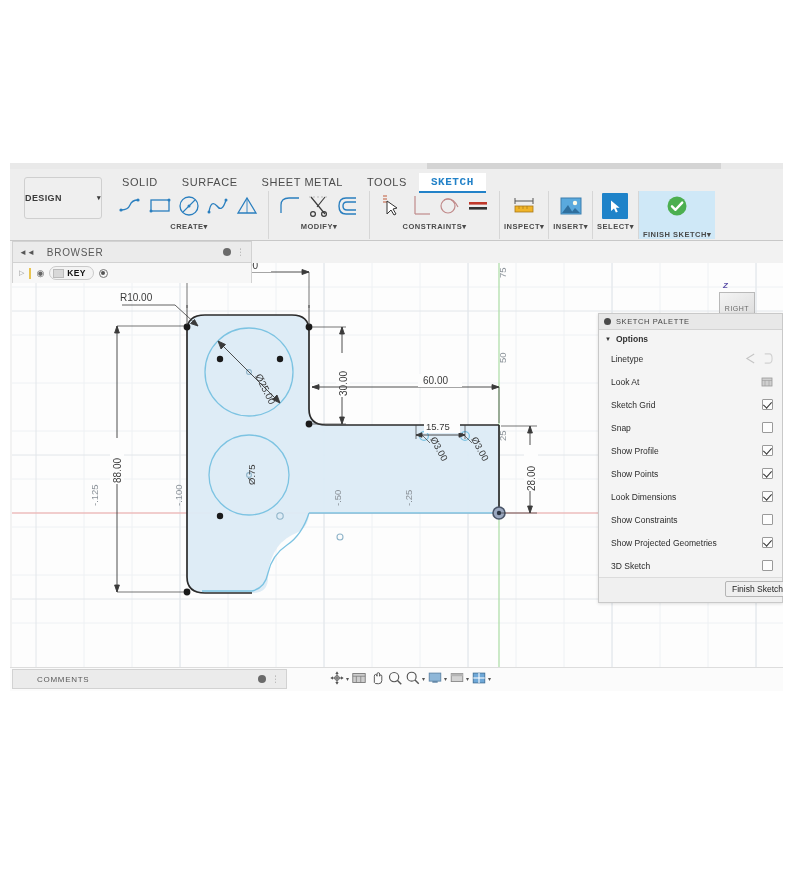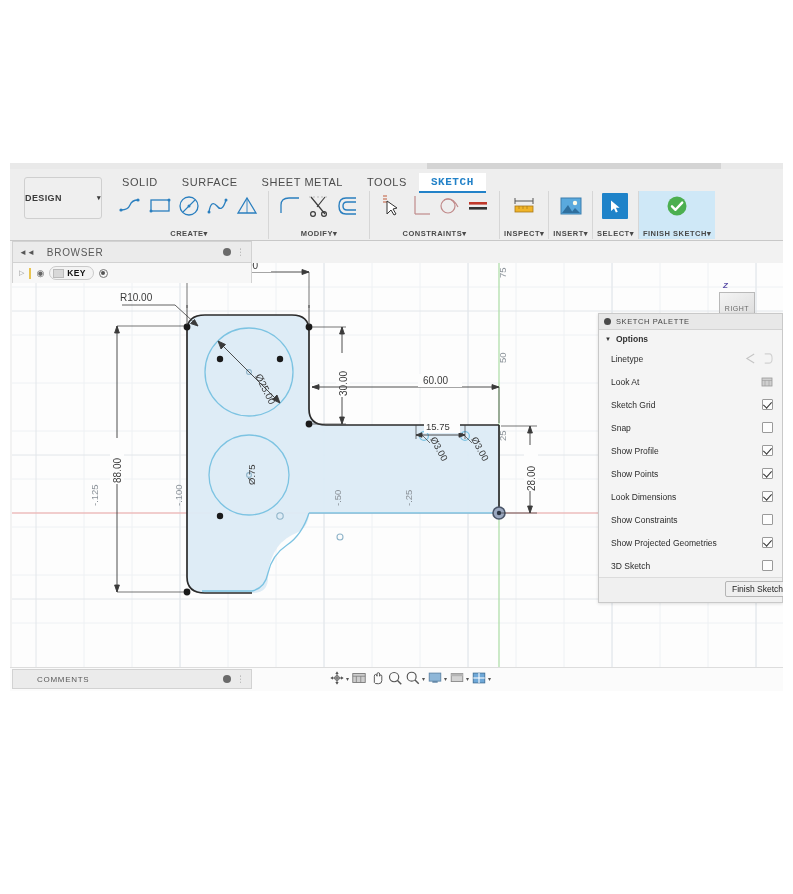"CREATE▾" .group { gap: 7px -> none }
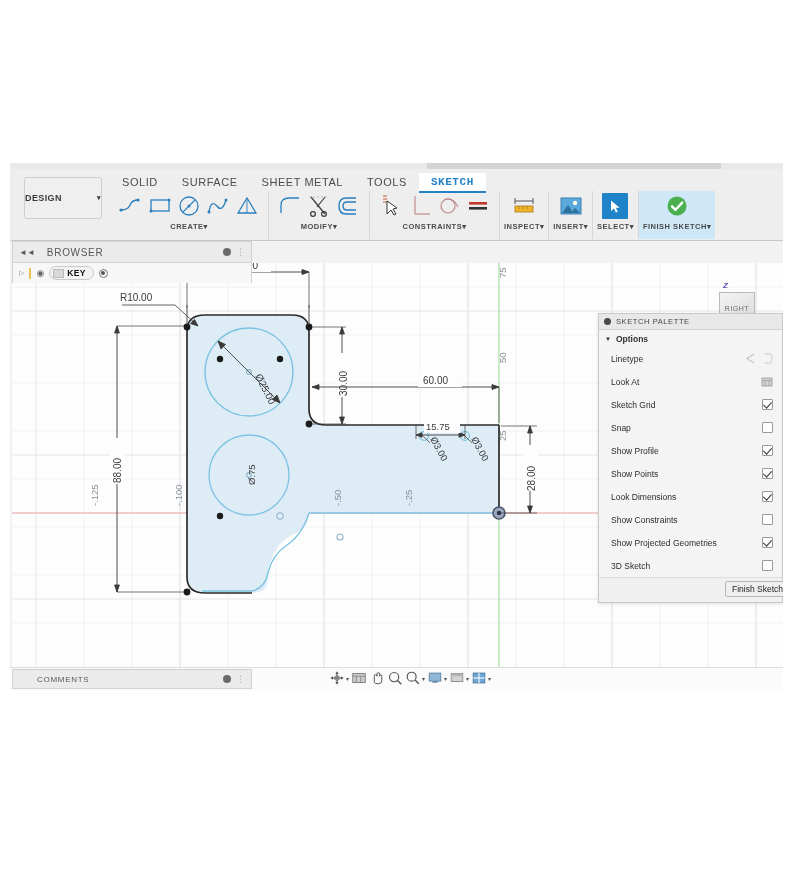"FINISH SKETCH▾" .finish-group { justify-content: none -> space-between }
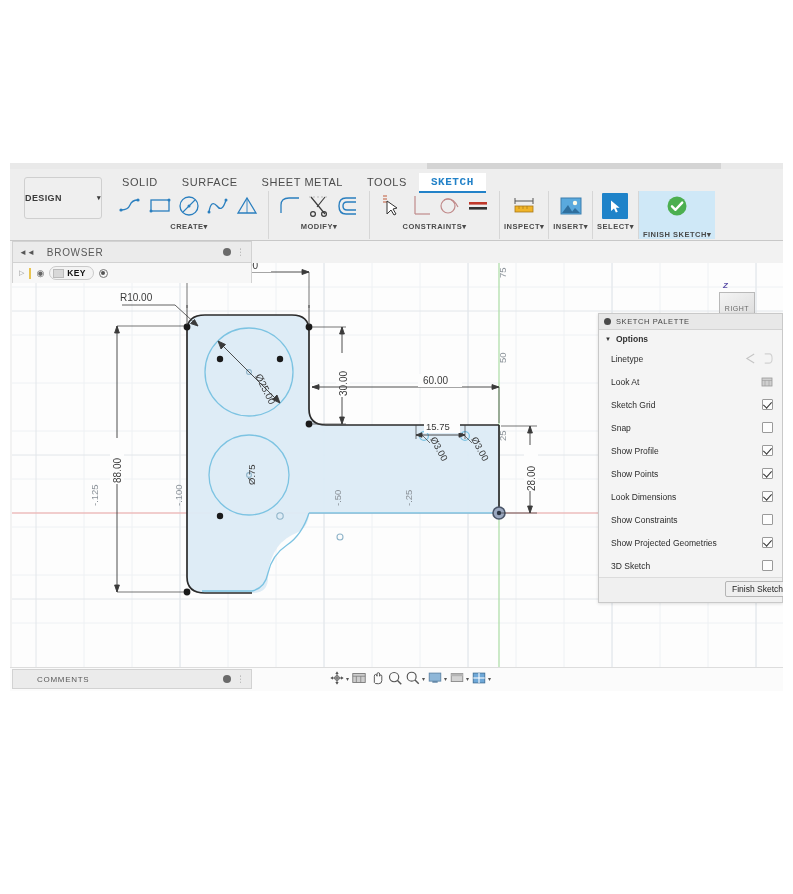"COMMENTS" .comments { width: 240px -> 275px }
